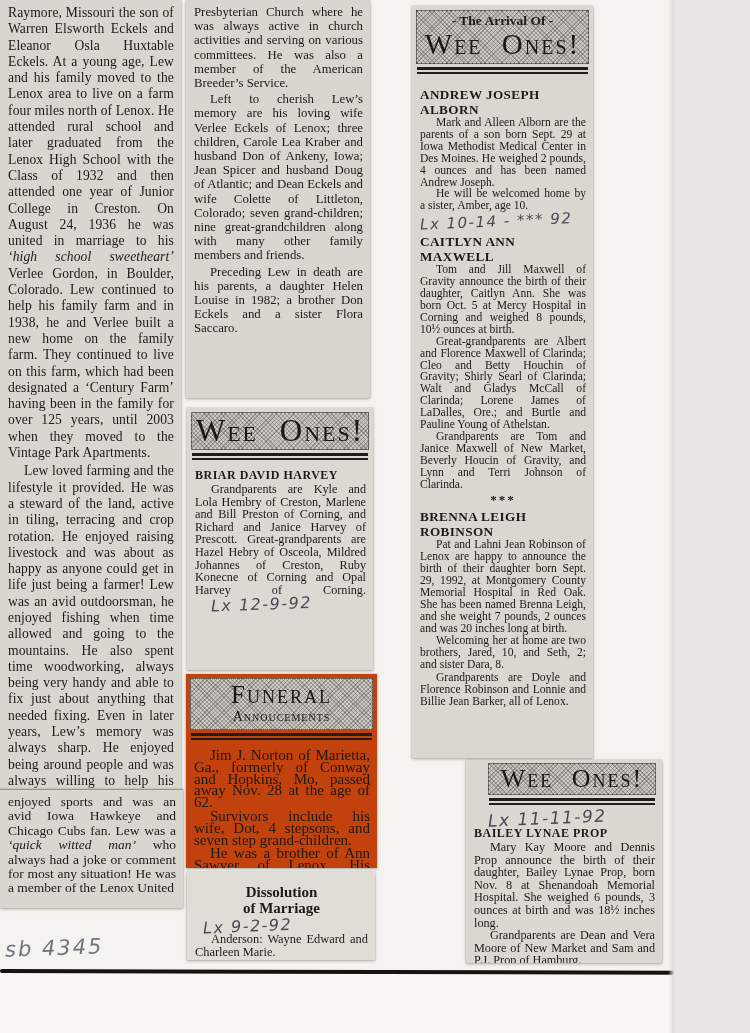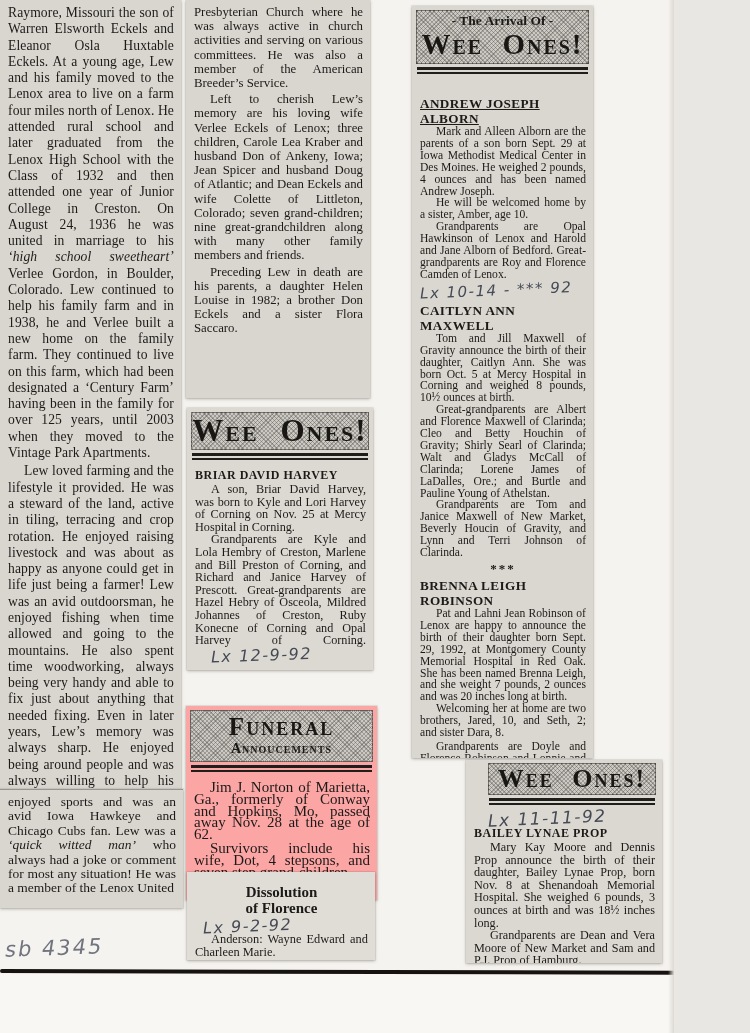"Wee Ones!" .masthead { font-weight: bold -> normal }
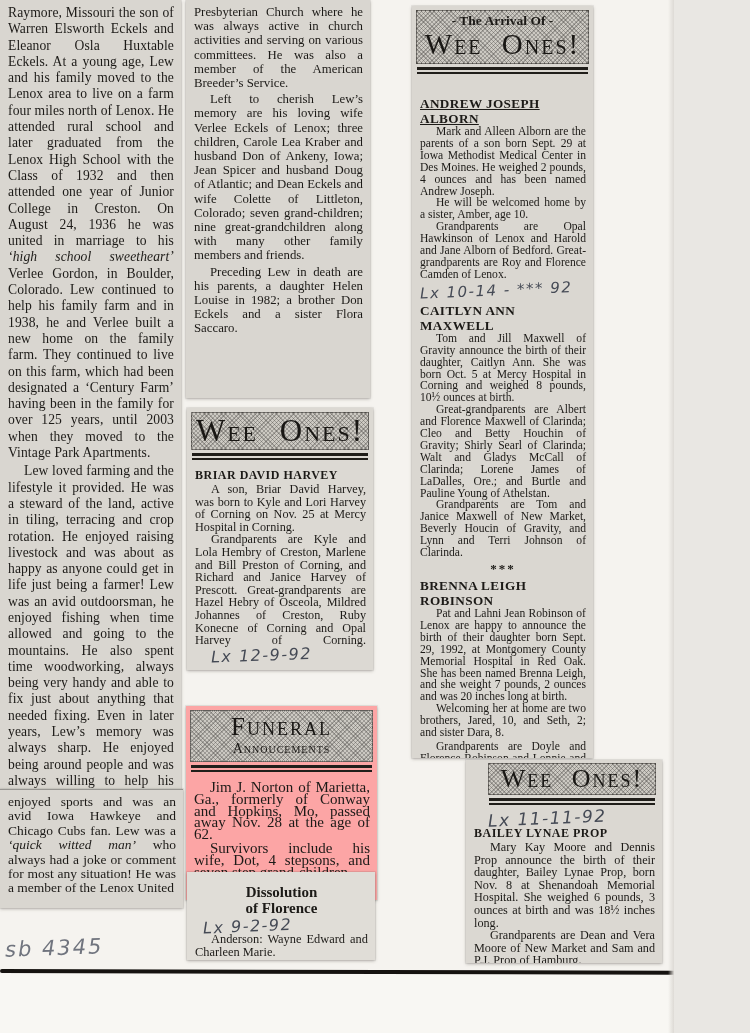"ANDREW JOSEPH ALBORN" p.np-h { margin-top: 14px -> 5px; text-decoration: underline -> none }
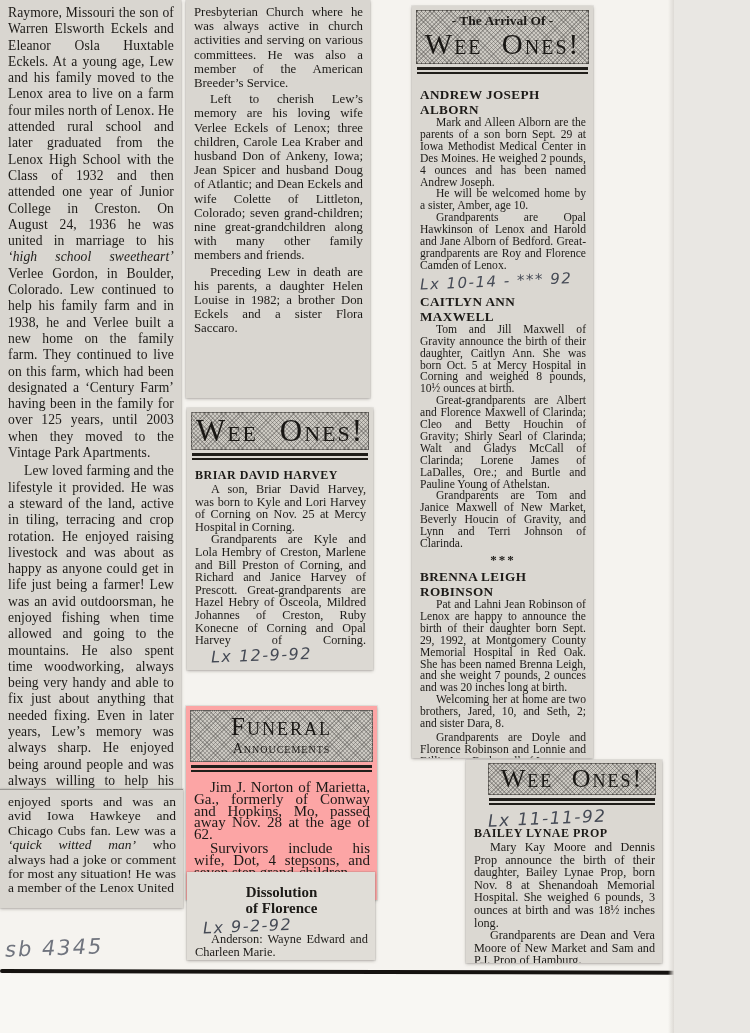"Grandparents are Opal Hawkinson of" p.ind { html: <p>Grandparents are Opal Hawkinson of Lenox and Harold and Jane Alborn of Bedford. Great-grandparents are Roy and Florence Camden of Lenox.</p> -> none }
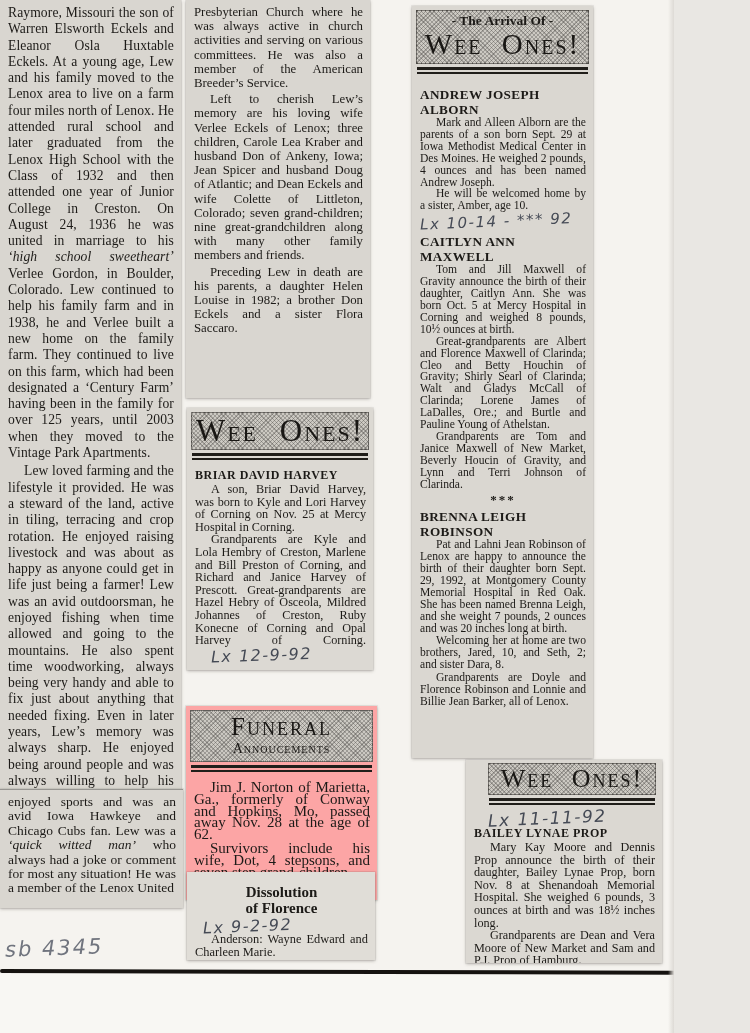"A son, Briar David Harvey," p.ind { html: <p>A son, Briar David Harvey, was born to Kyle and Lori Harvey of Corning on Nov. 25 at Mercy Hospital in Corning.</p> -> none }
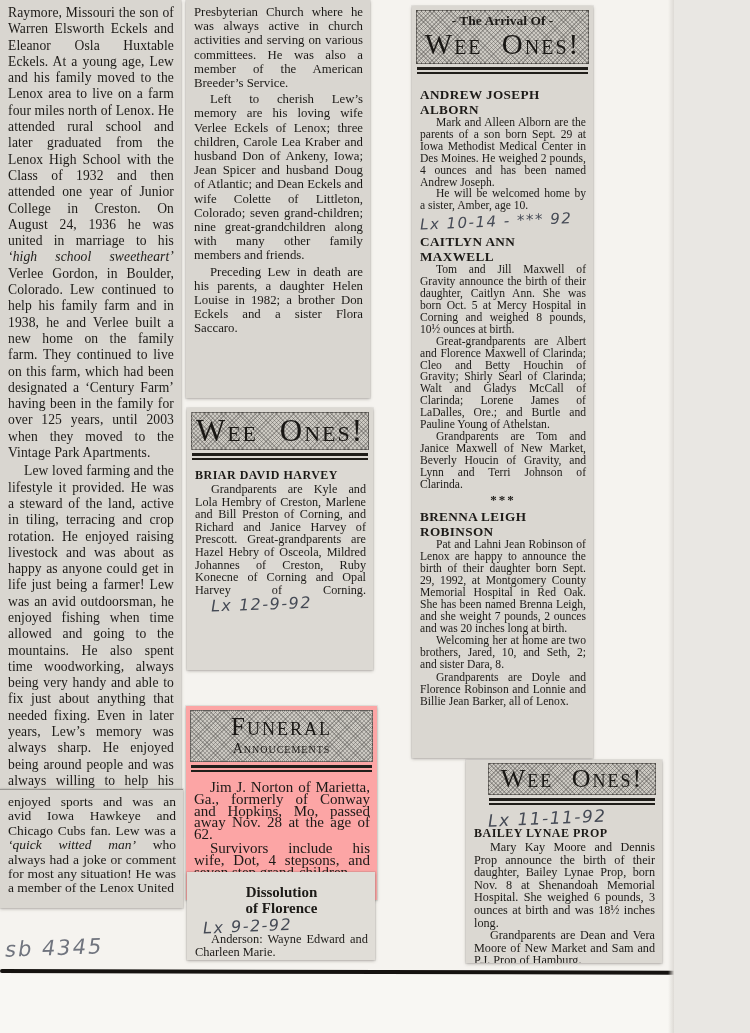"Funeral" div.clip { background: #fca5a5 -> #c2410c; margin-top: 32px -> none }
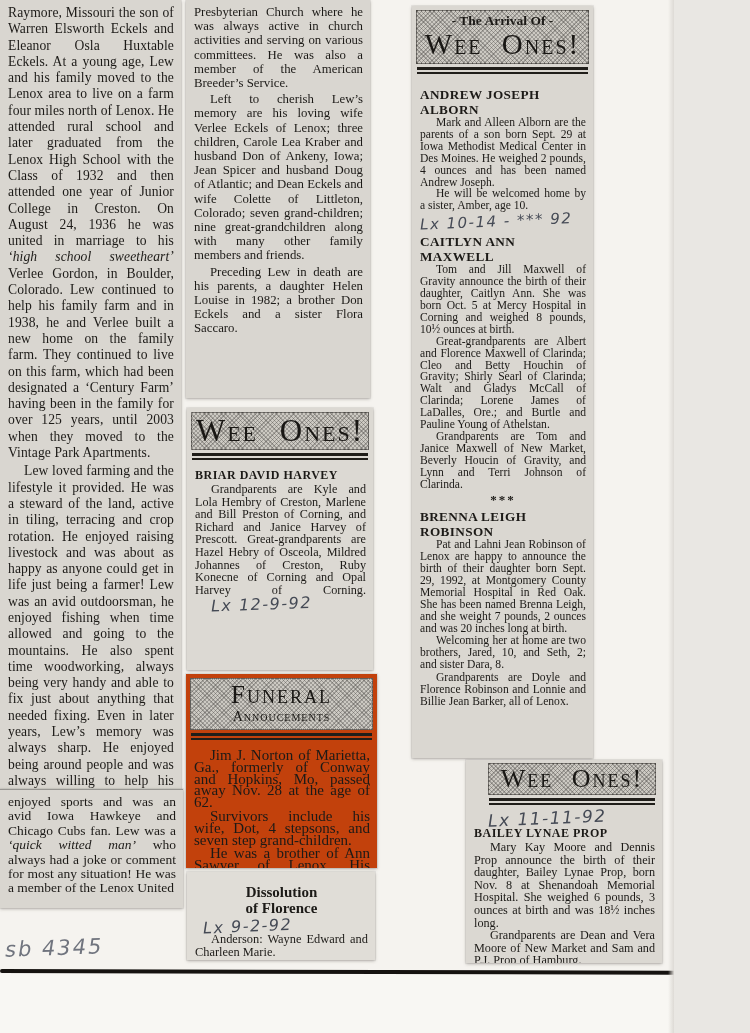"of Florence" div { text: Florence -> Marriage }
